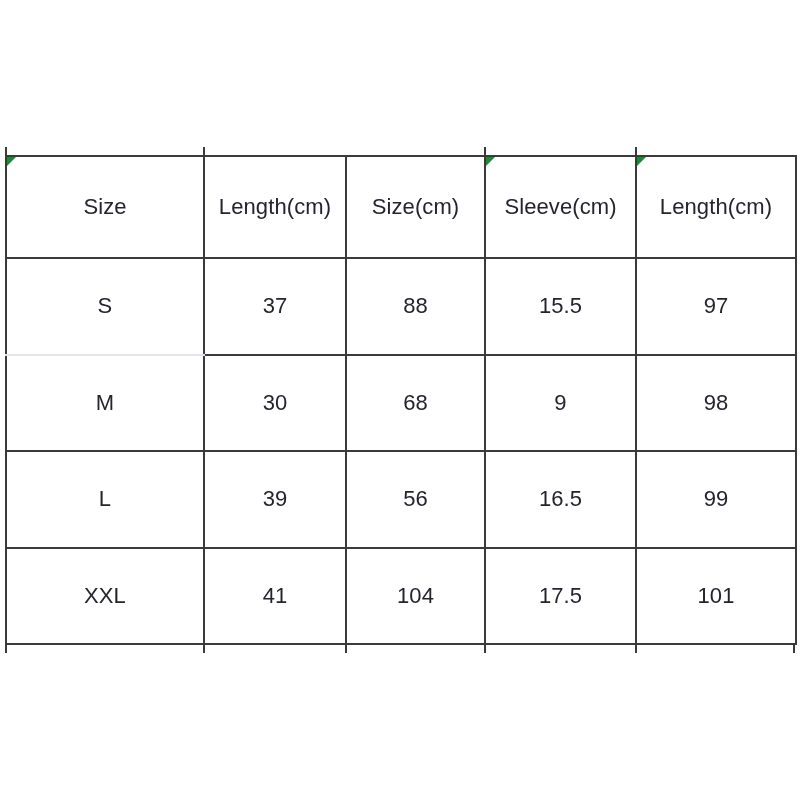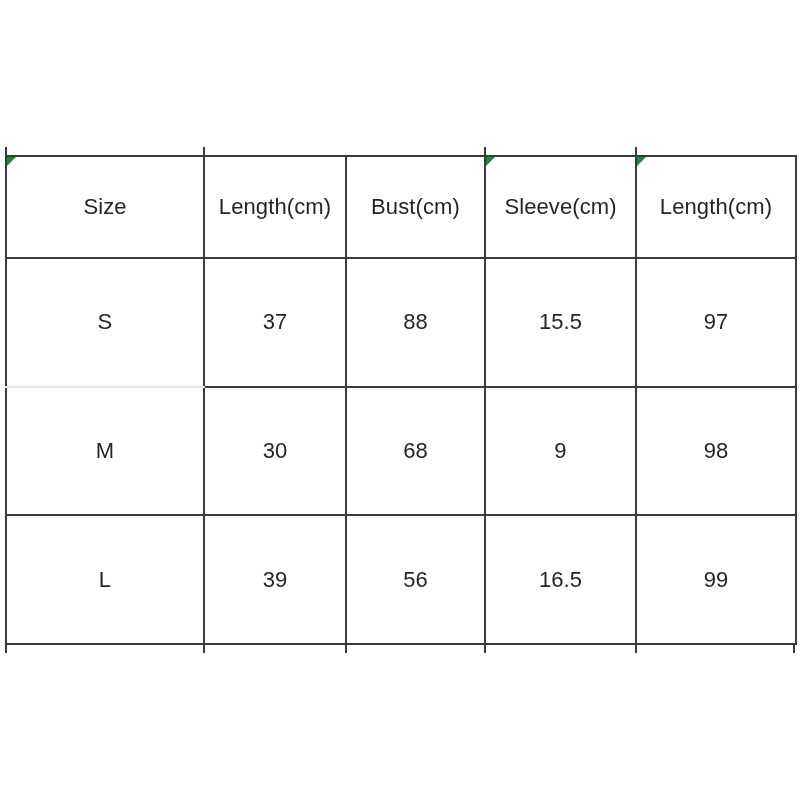"Bust(cm)" span { text: Bust -> Size }
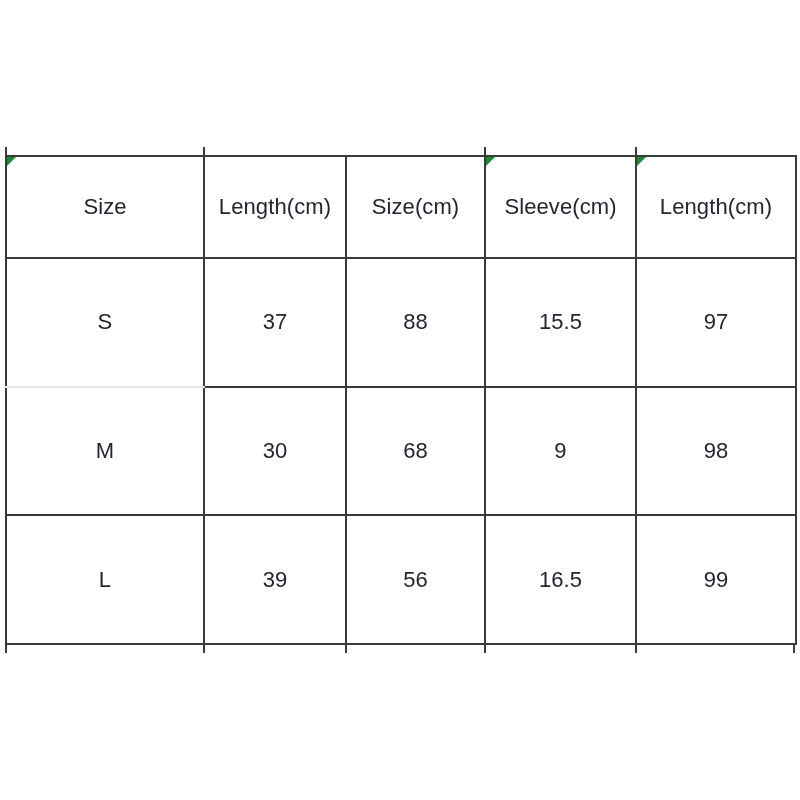"XXL" tr { html: none -> <tr> <td><span>XXL</span></td> <td><span>41</span></td> <td><span>104</span></td> <td><span>17.5</span></td> <td><span>101</span></td> </tr> }
